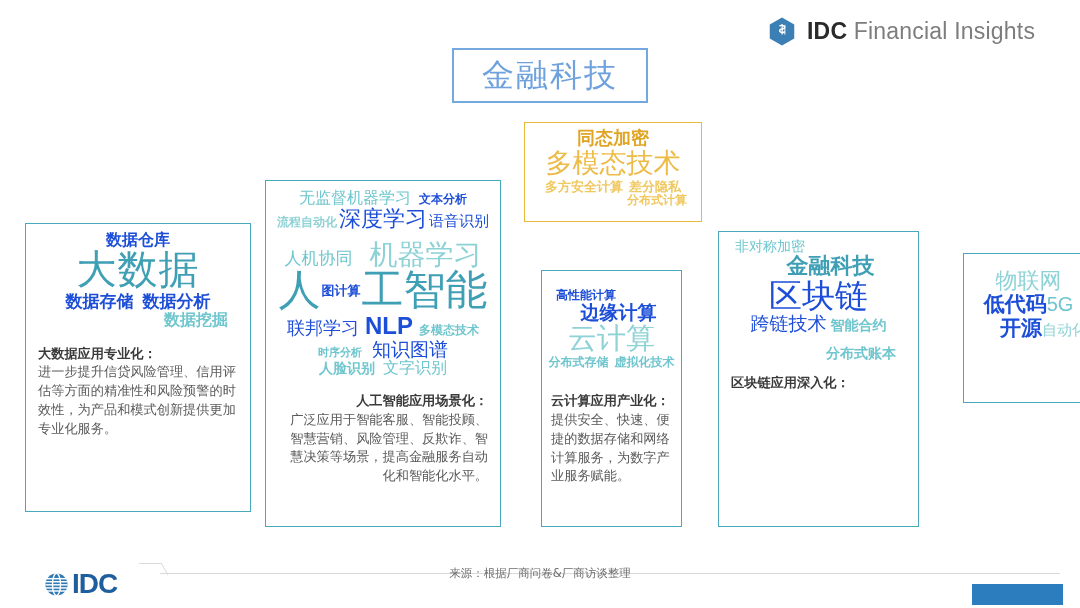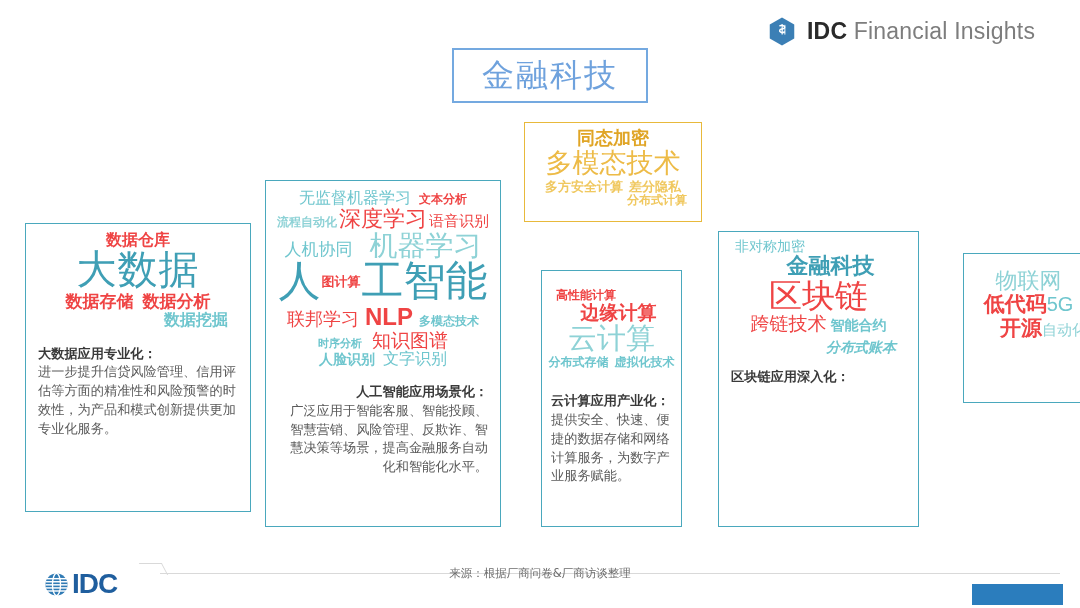"文本分析" .c2 { color: #ef4444 -> #1d4ed8 }
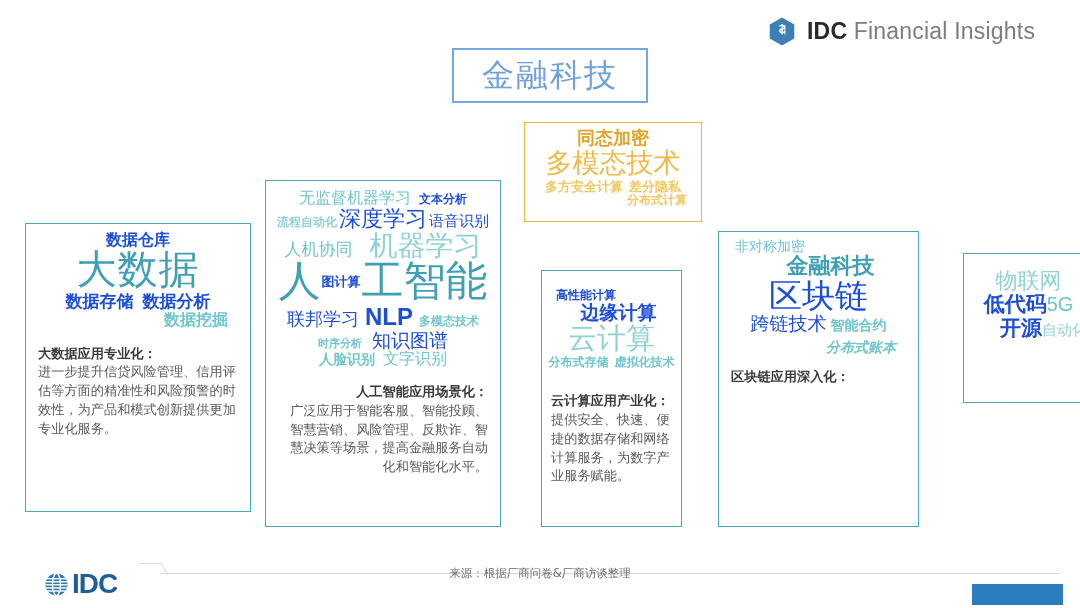"人机协同" div.row { margin-top: 1px -> 10px }
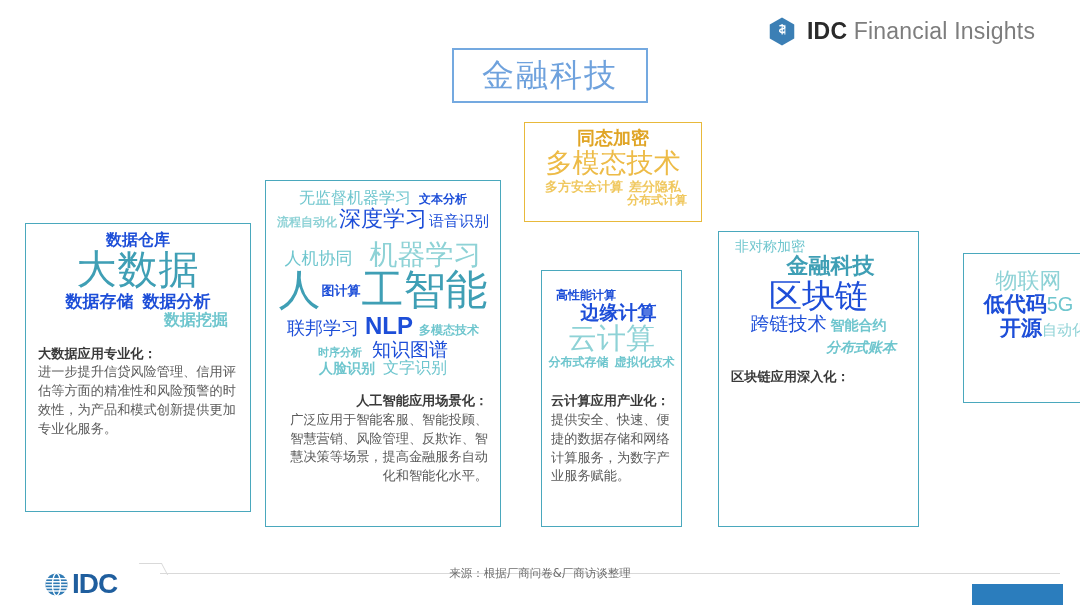"分布式账本" div.row { font-style: italic -> none; margin-top: 6px -> 12px }
